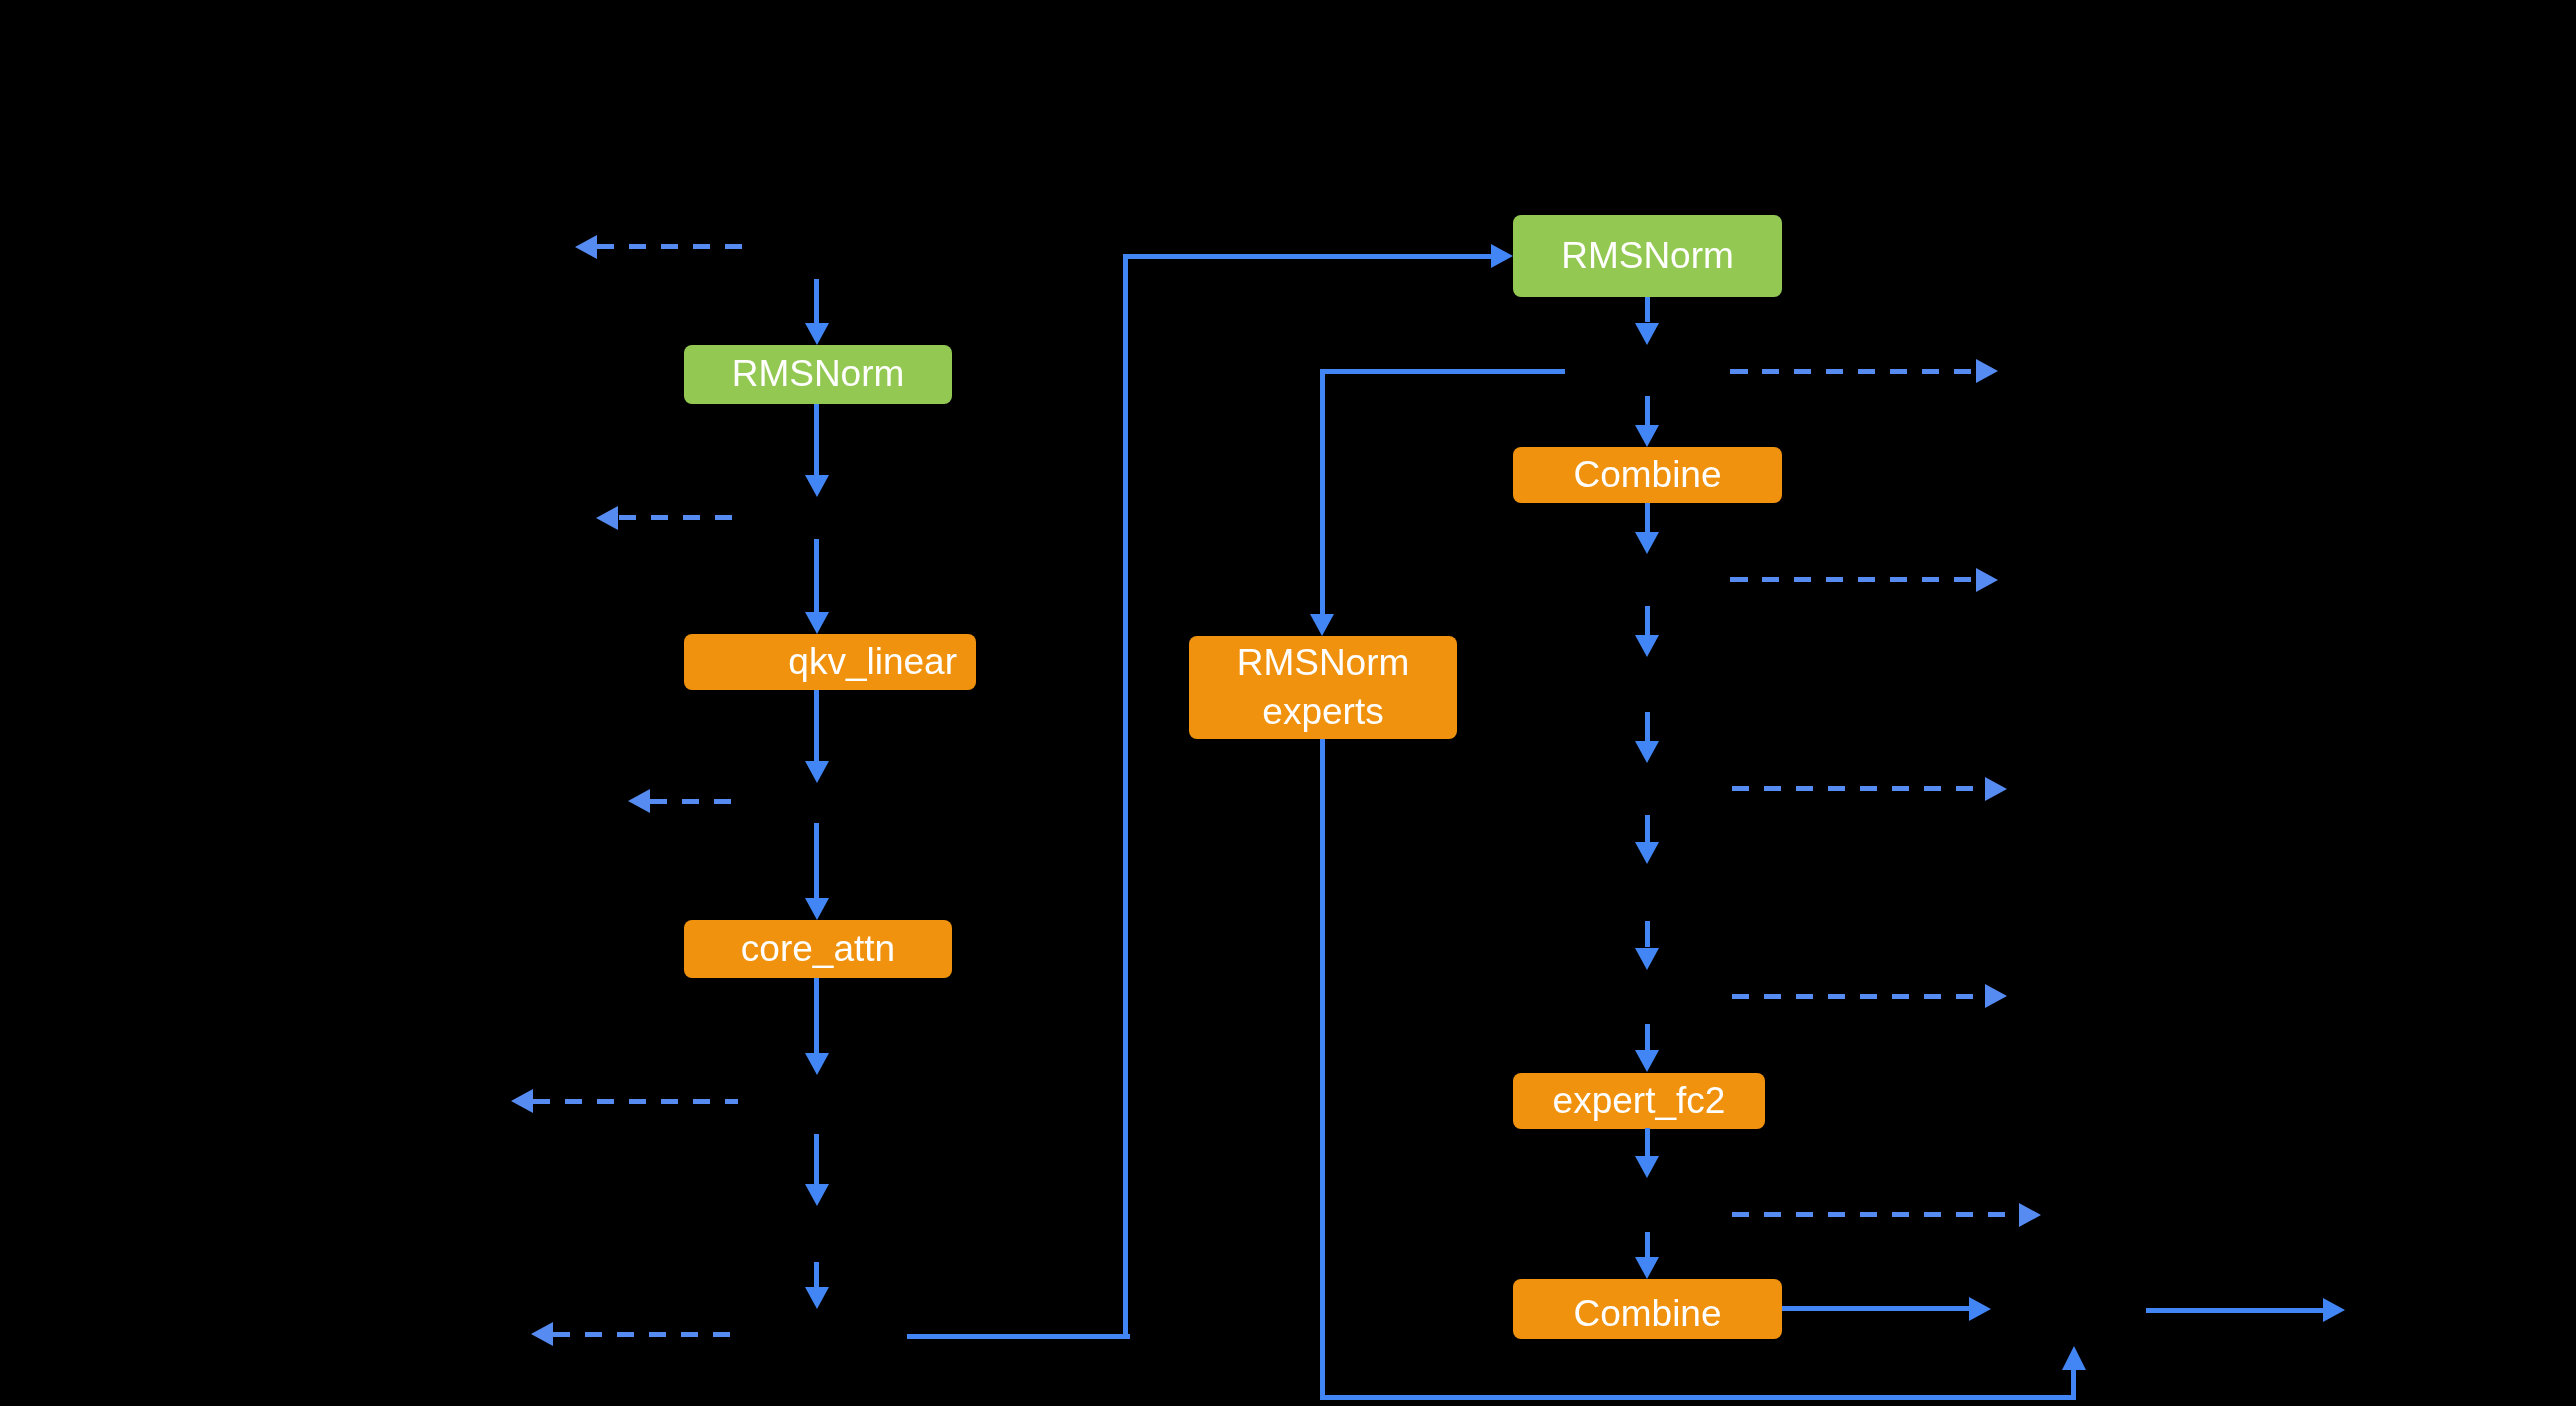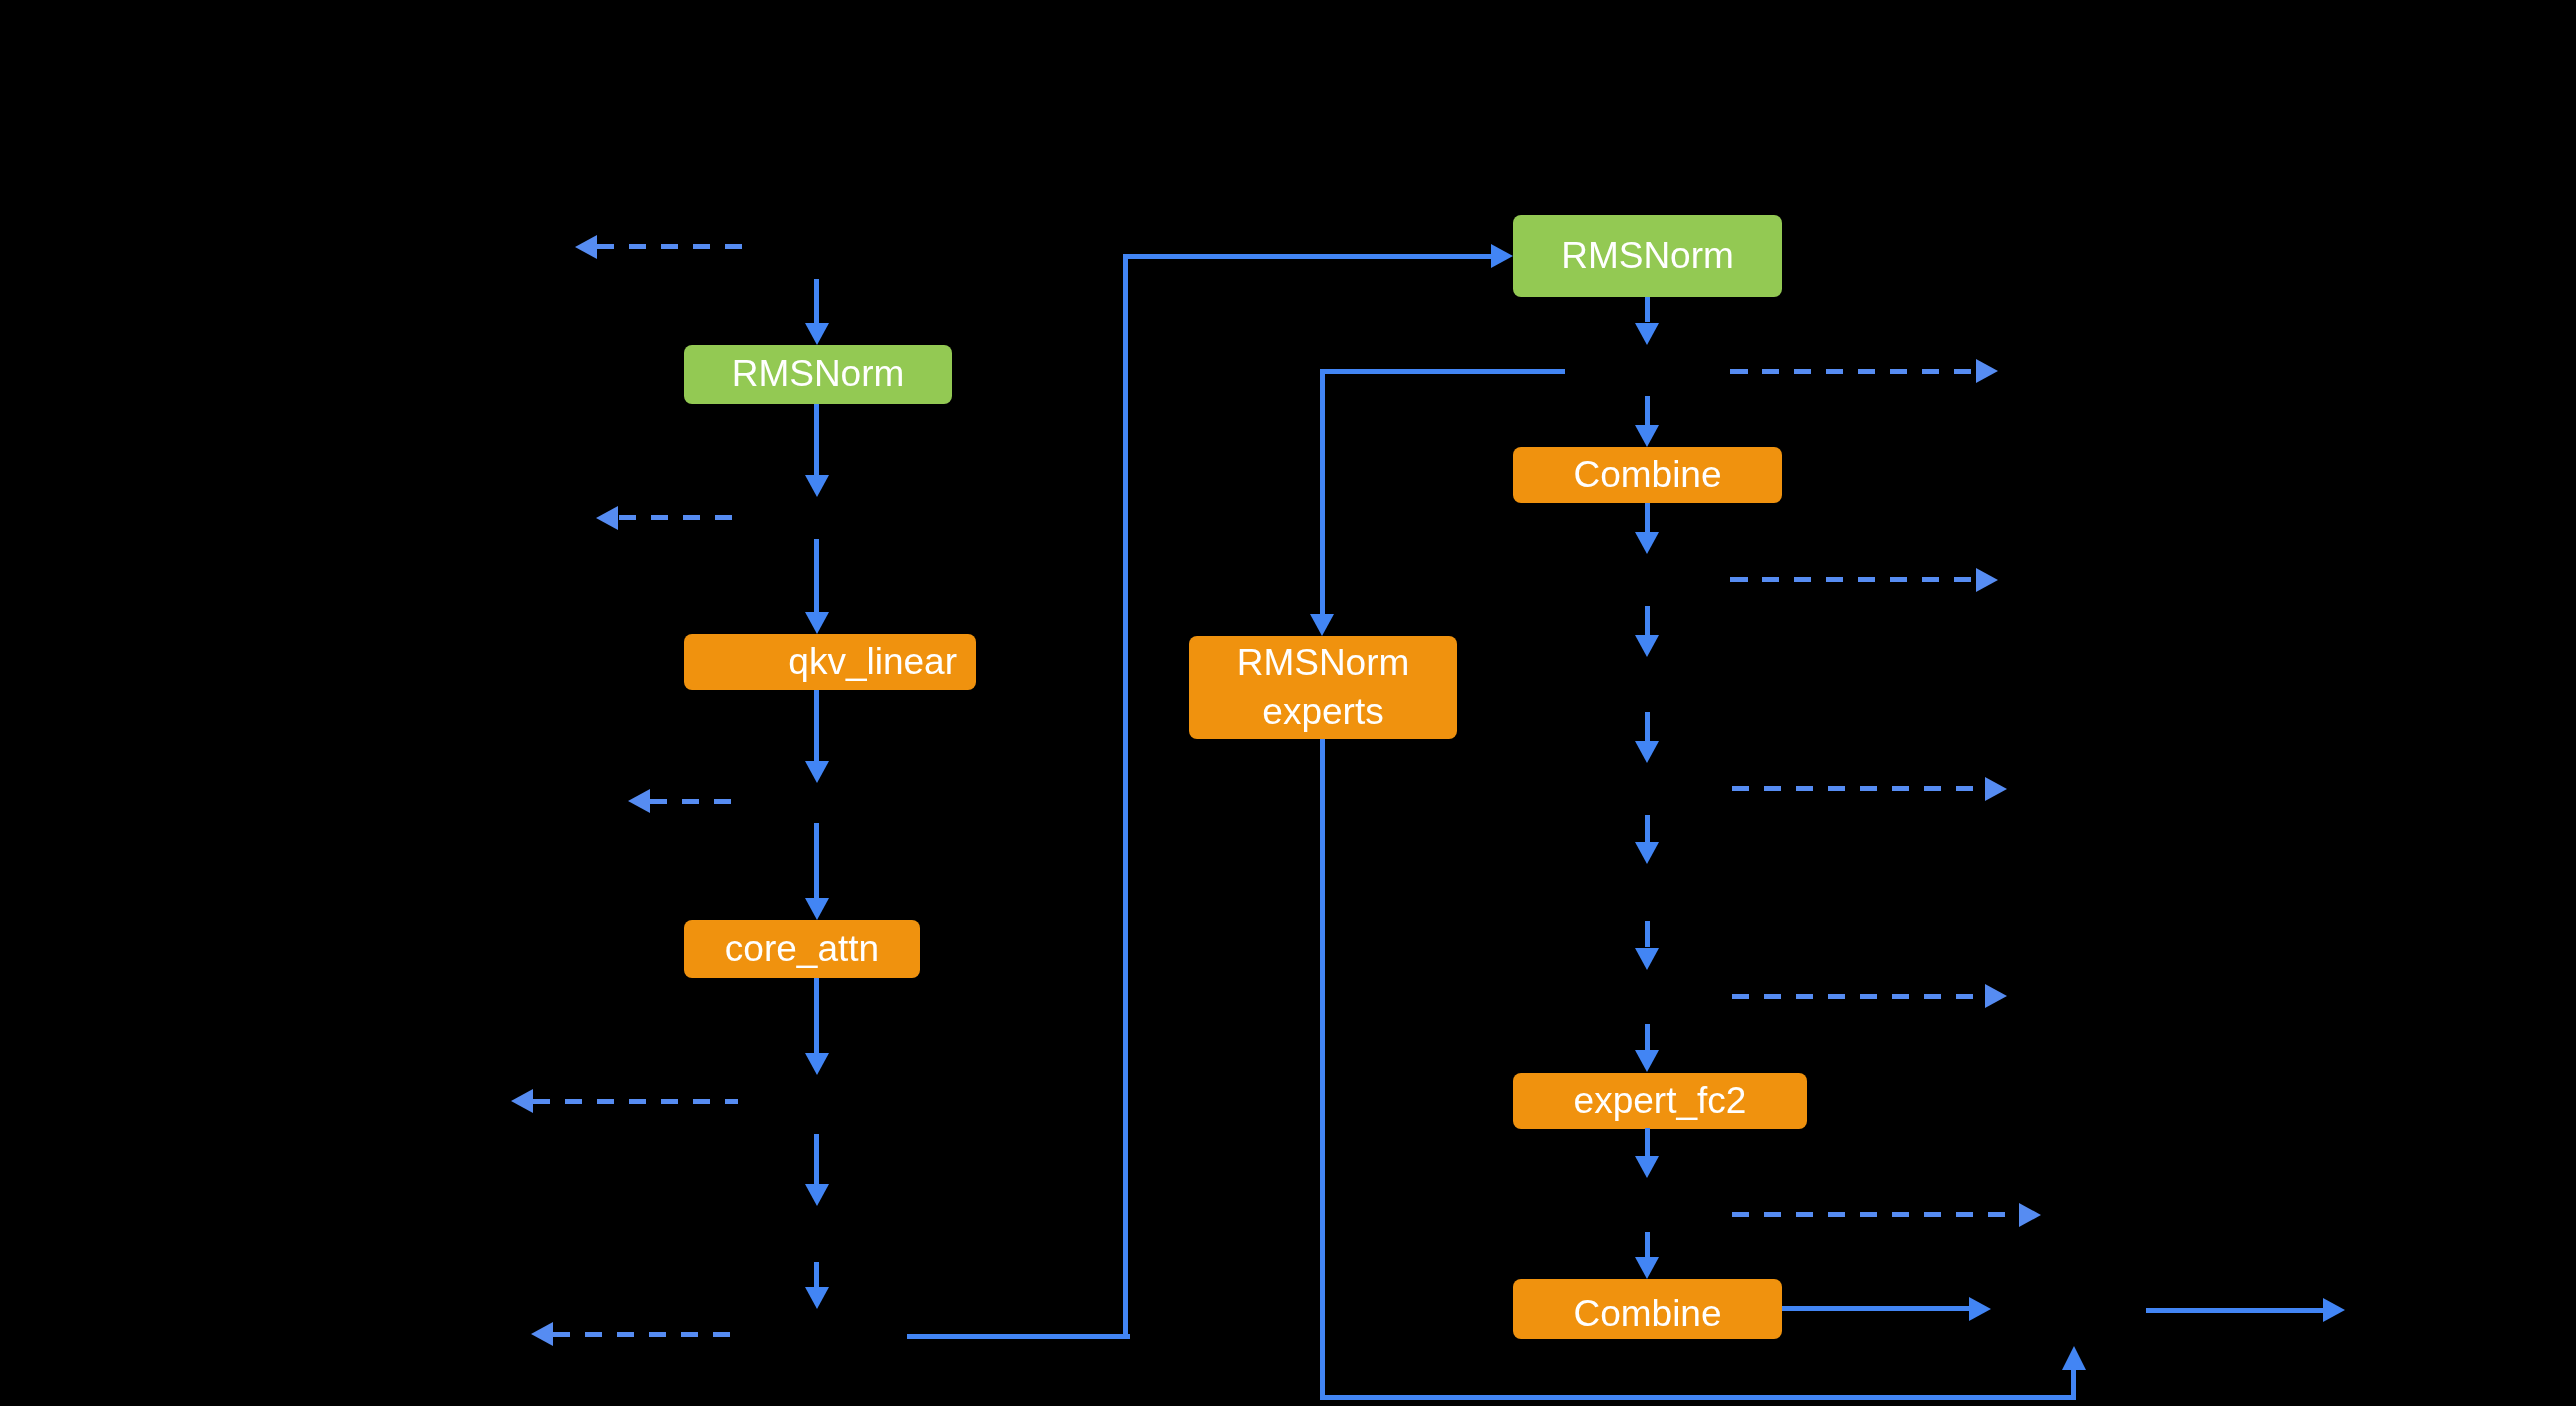"core_attn" div.box { width: 236px -> 268px }
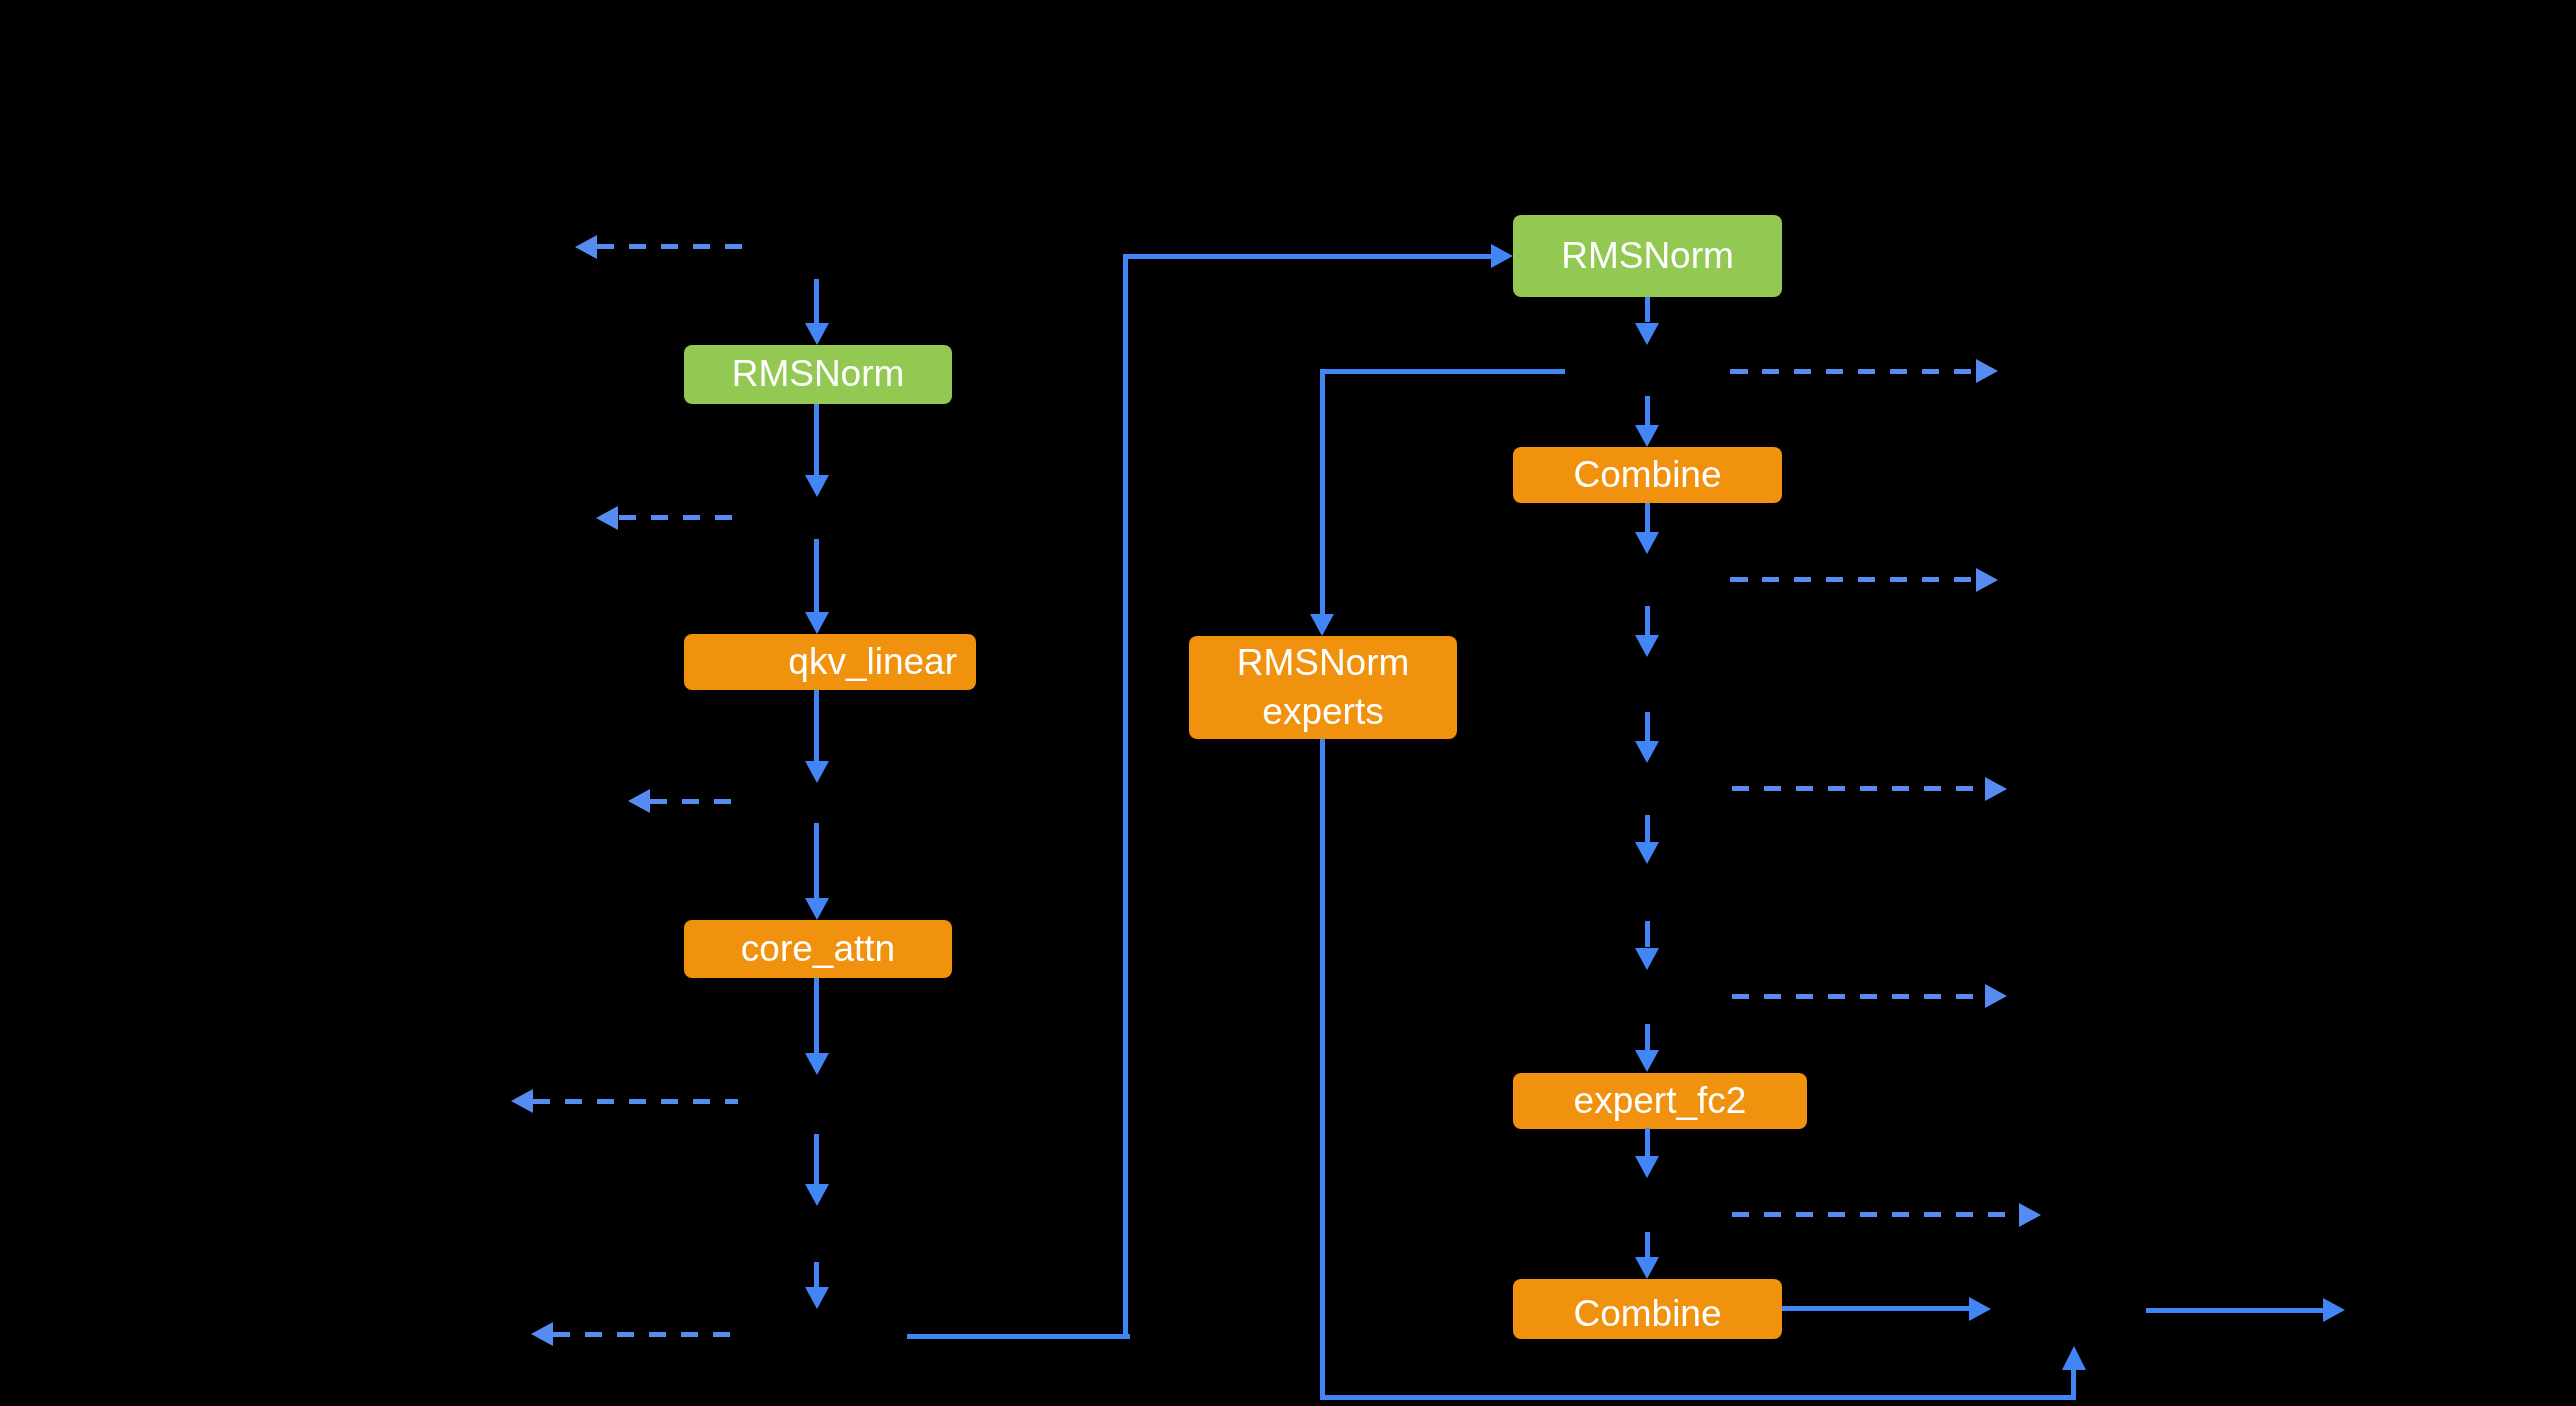"expert_fc2" div.box { width: 294px -> 252px }
